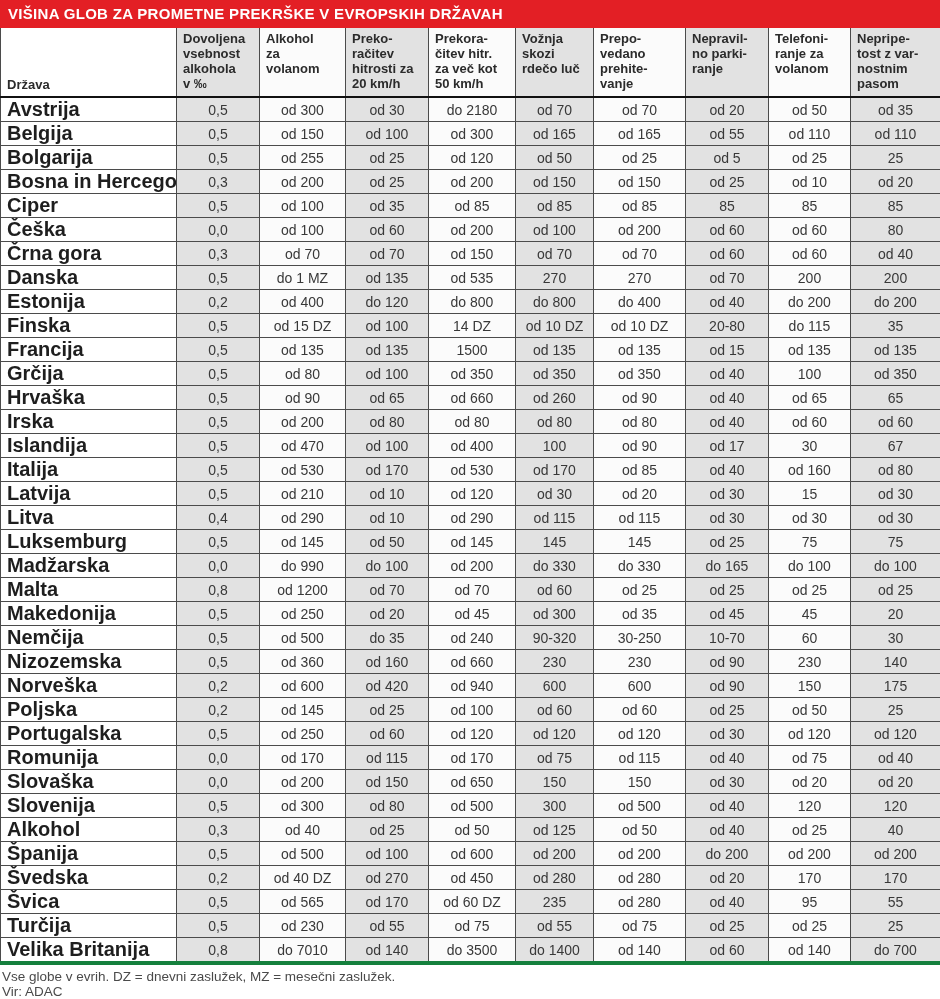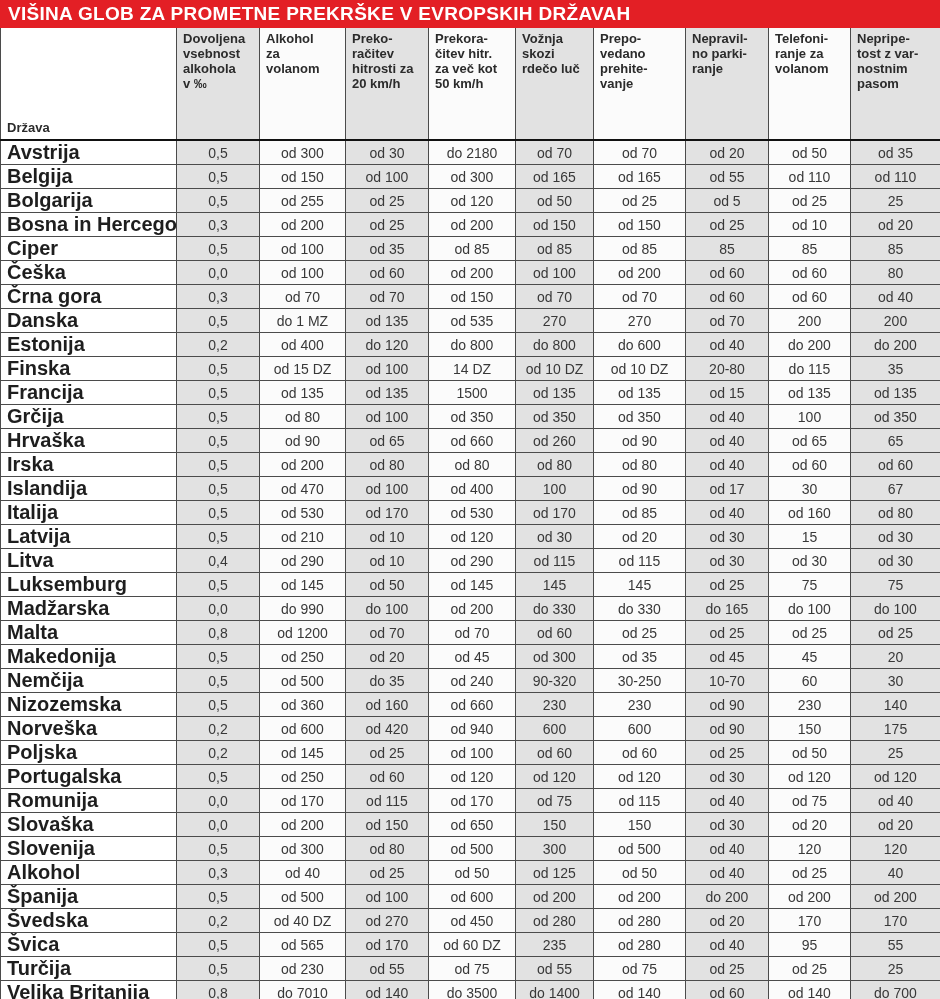"VIŠINA GLOB ZA PROMETNE PREKRŠKE" .title-bar { font-size: 19px -> 15px }
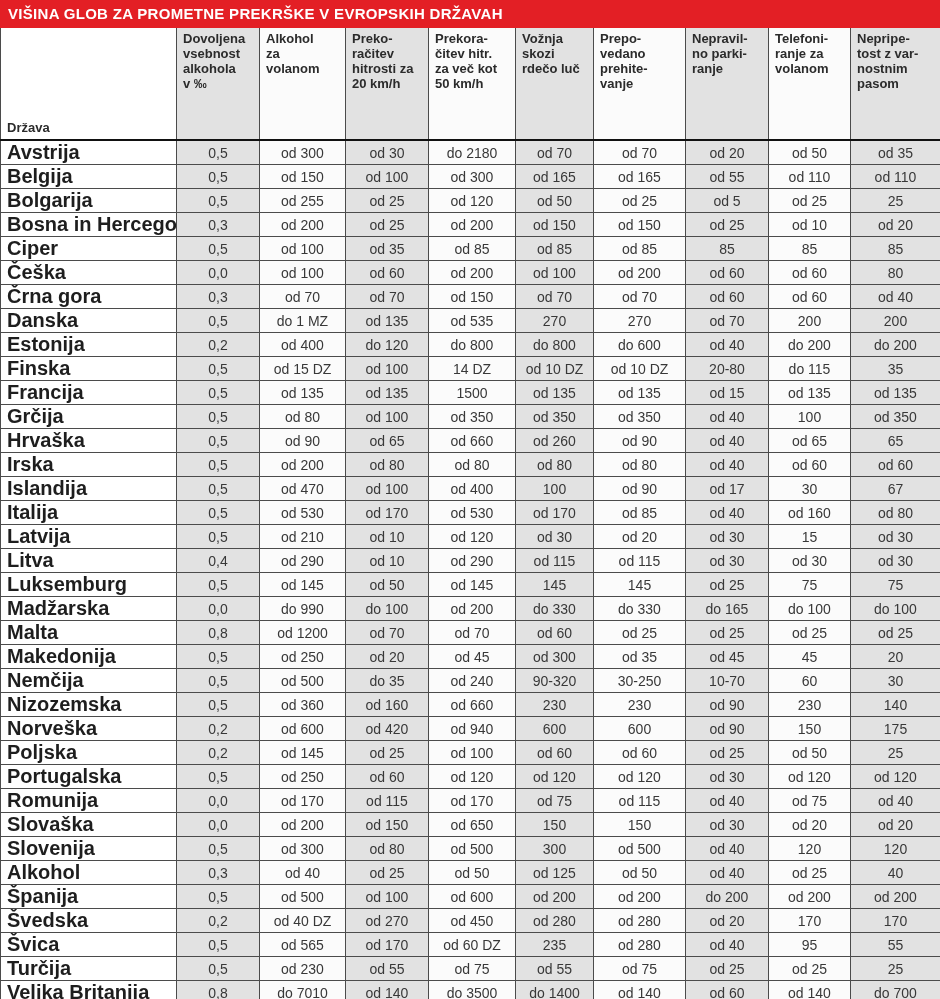"Dovoljena" thead th { height: 112px -> 69px }
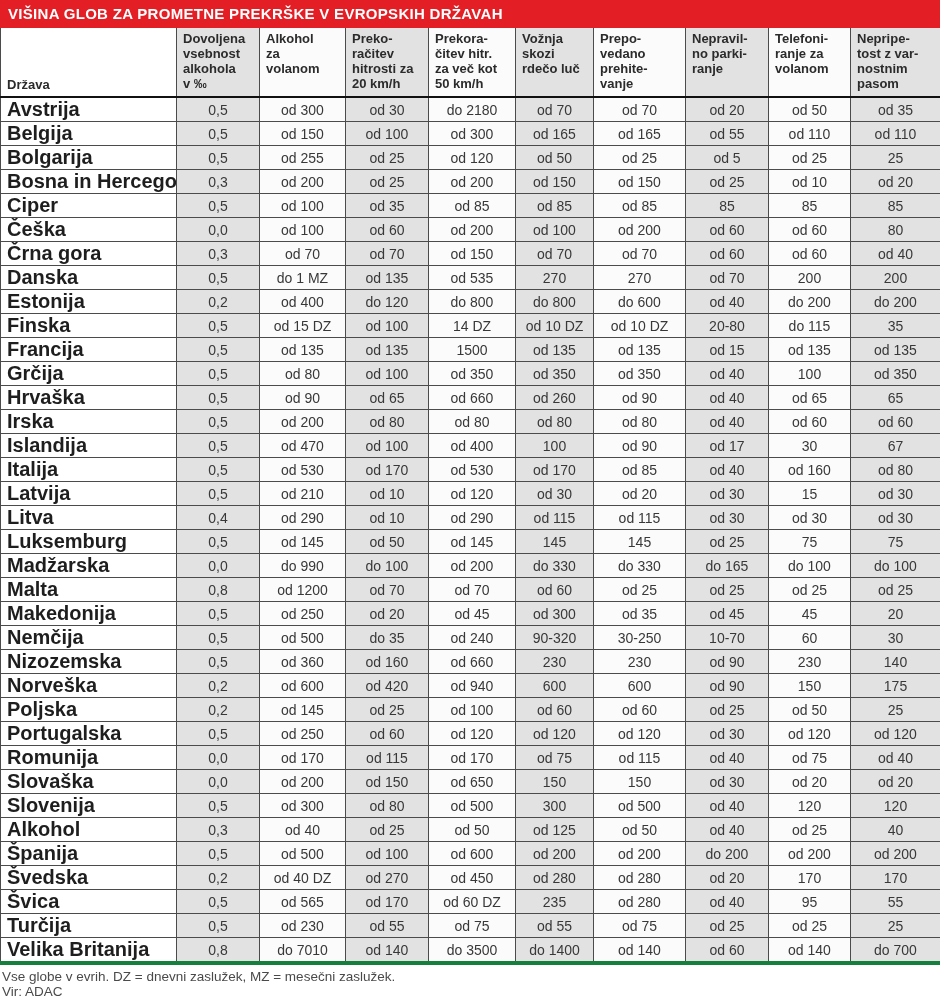"do 600" td.value { text: 600 -> 400 }
